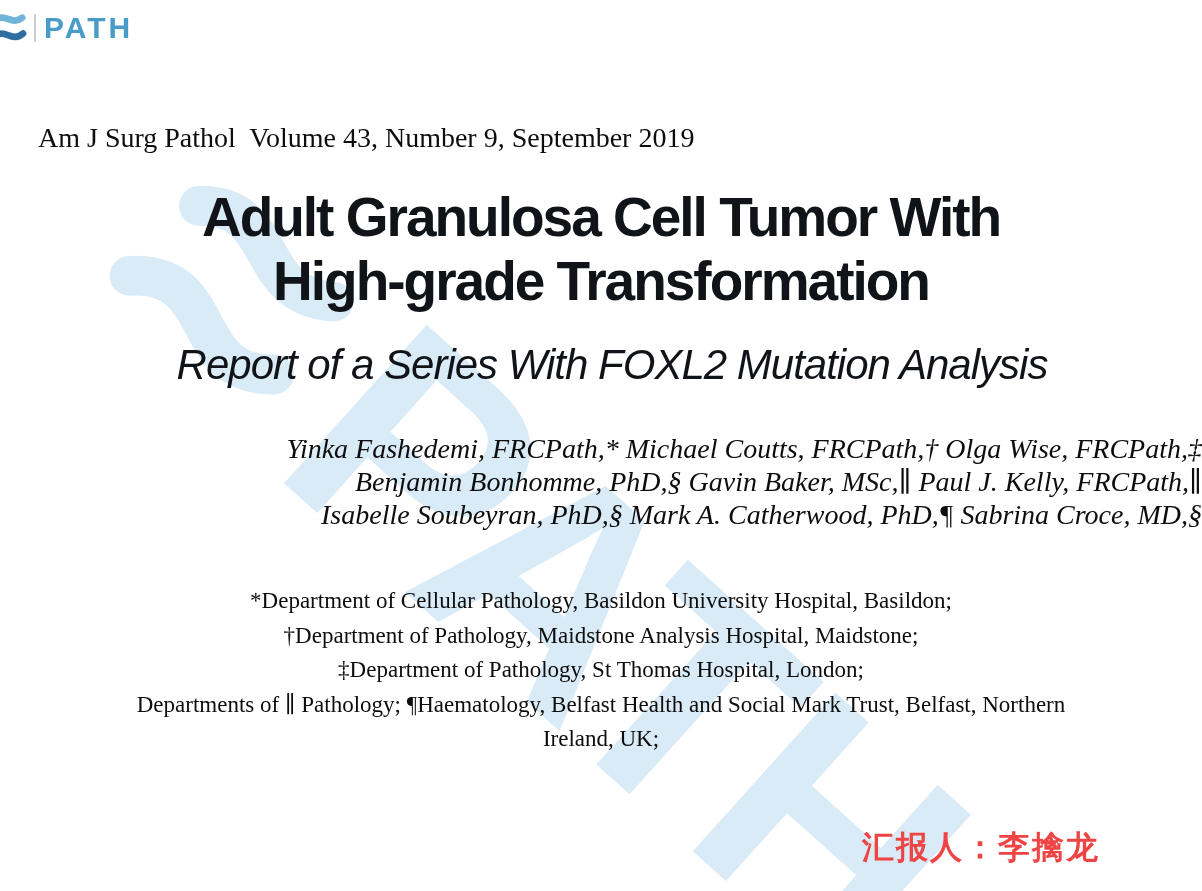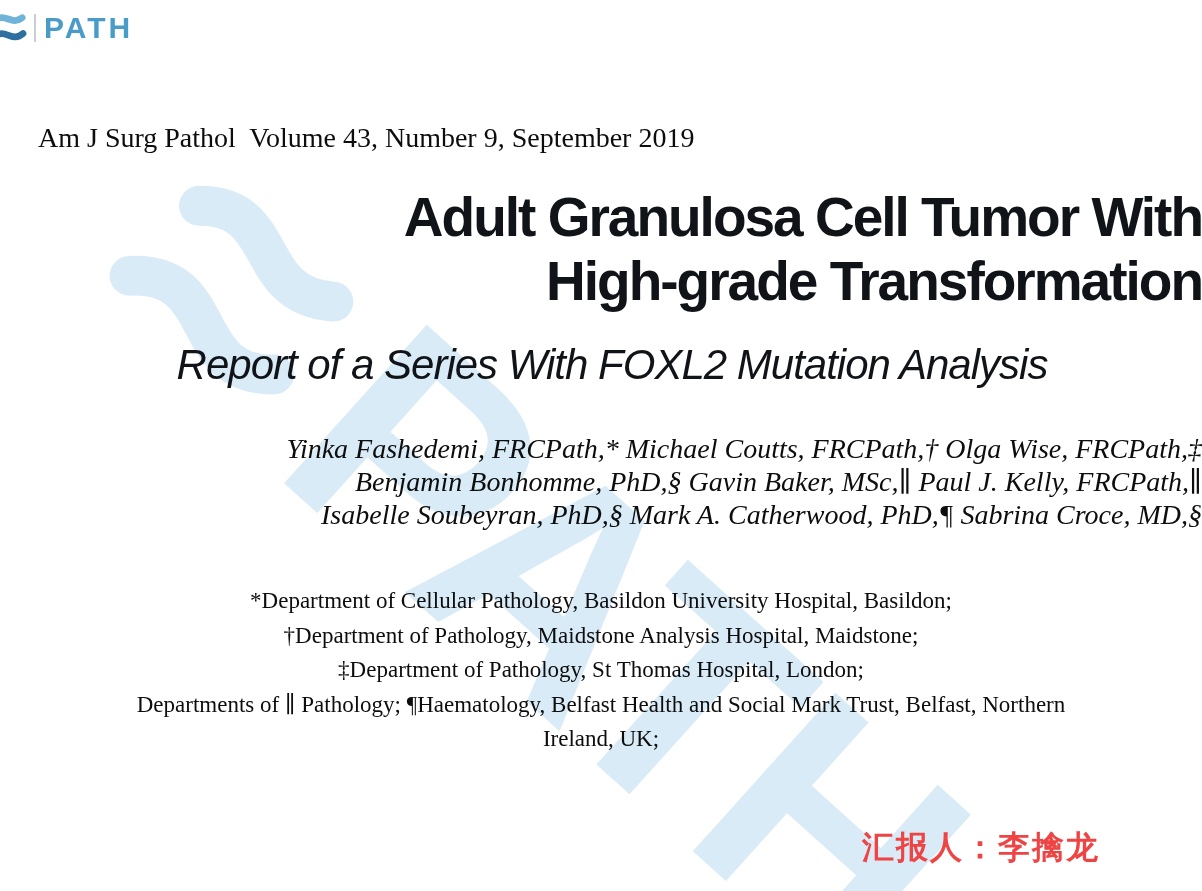"Adult Granulosa Cell Tumor With" .title { text-align: right -> center }
